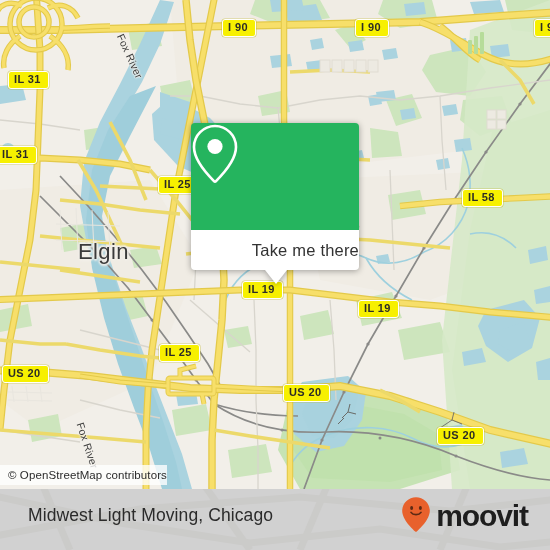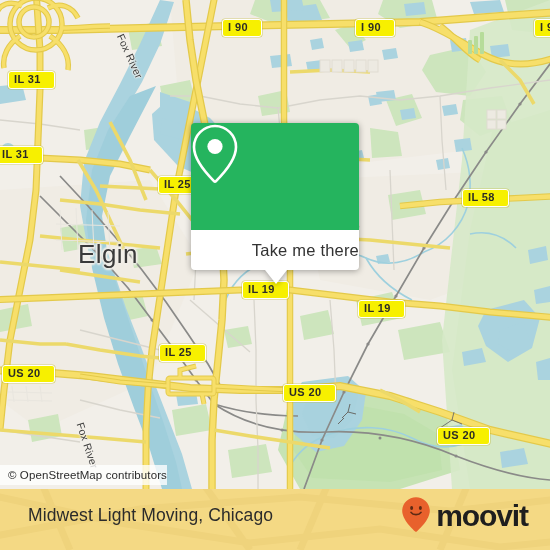"I 90" .shield { padding: 1px 13px 2px 5px -> 1px 7px 2px 5px }
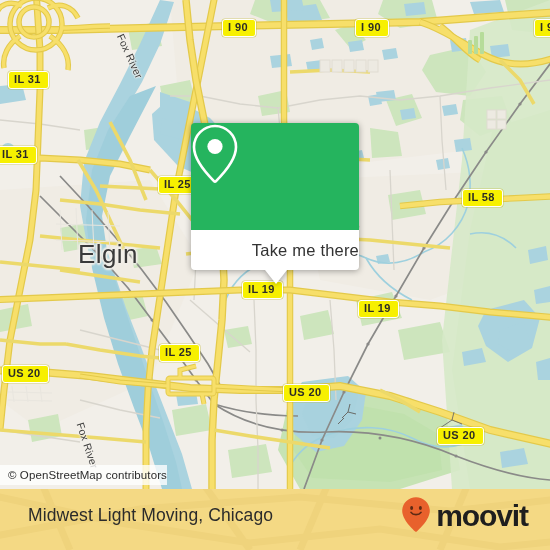"Elgin" .place { font-size: 26px -> 22px }
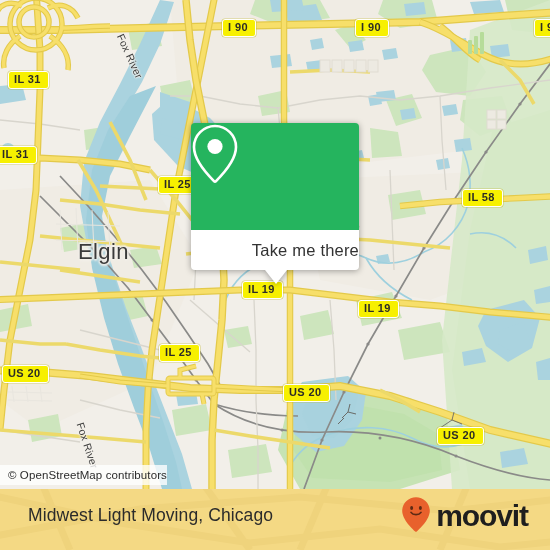"Midwest Light Moving, Chicago" #footer { background: #eab308 -> #a3a3a3 }
